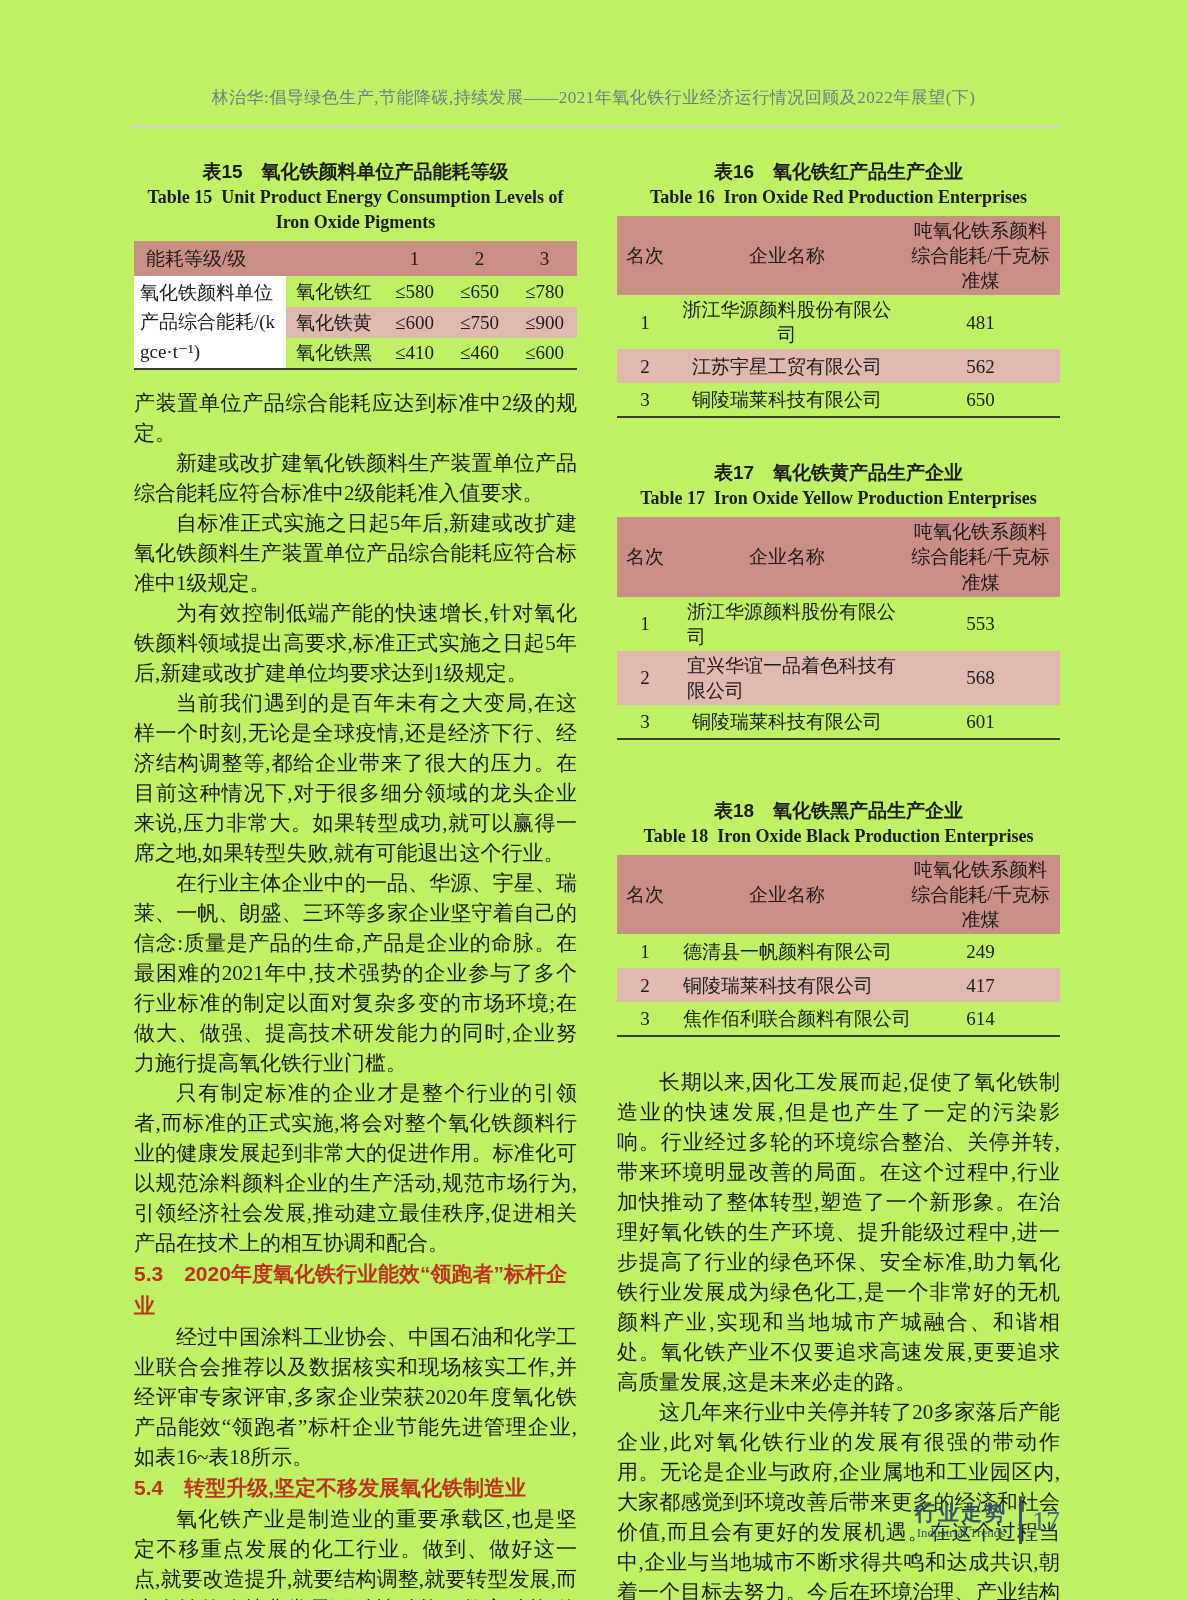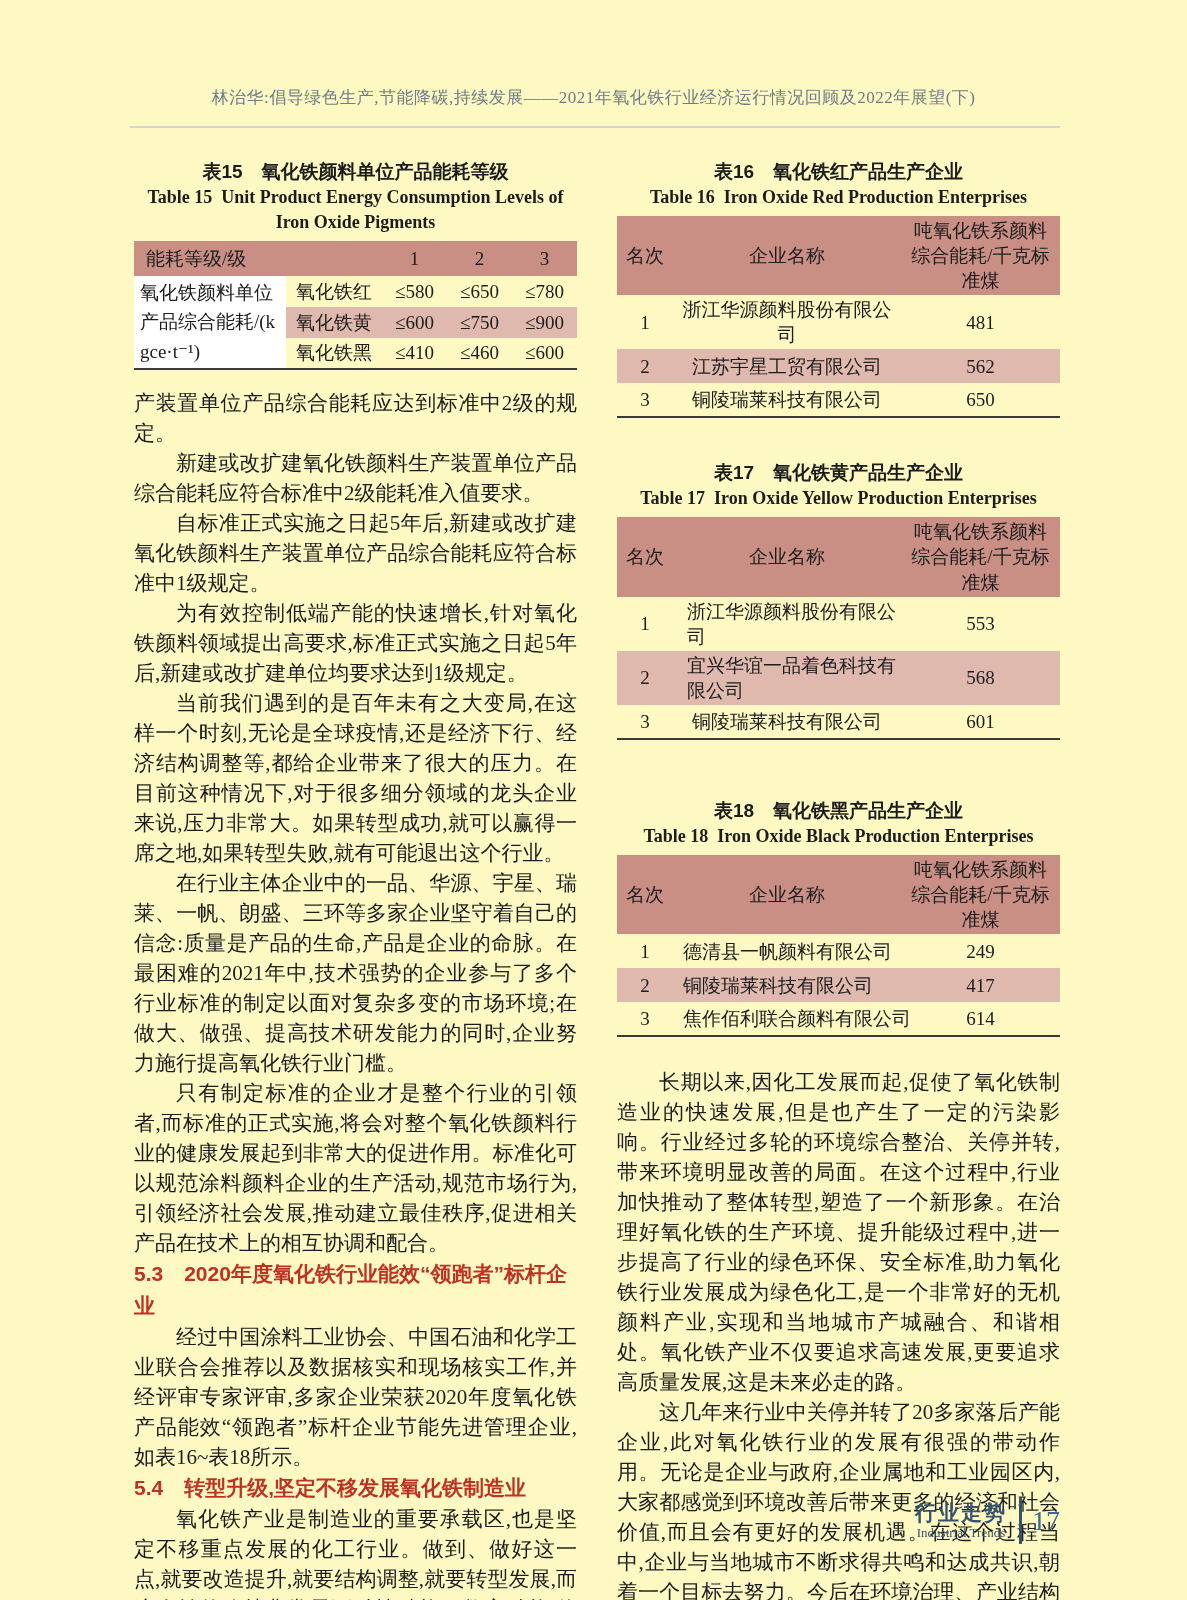"林治华:倡导绿色生产,节能降碳,持续发展——2021年氧化铁行业经济运行情况回顾" .page { background: #fef9c3 -> #bef264 }
